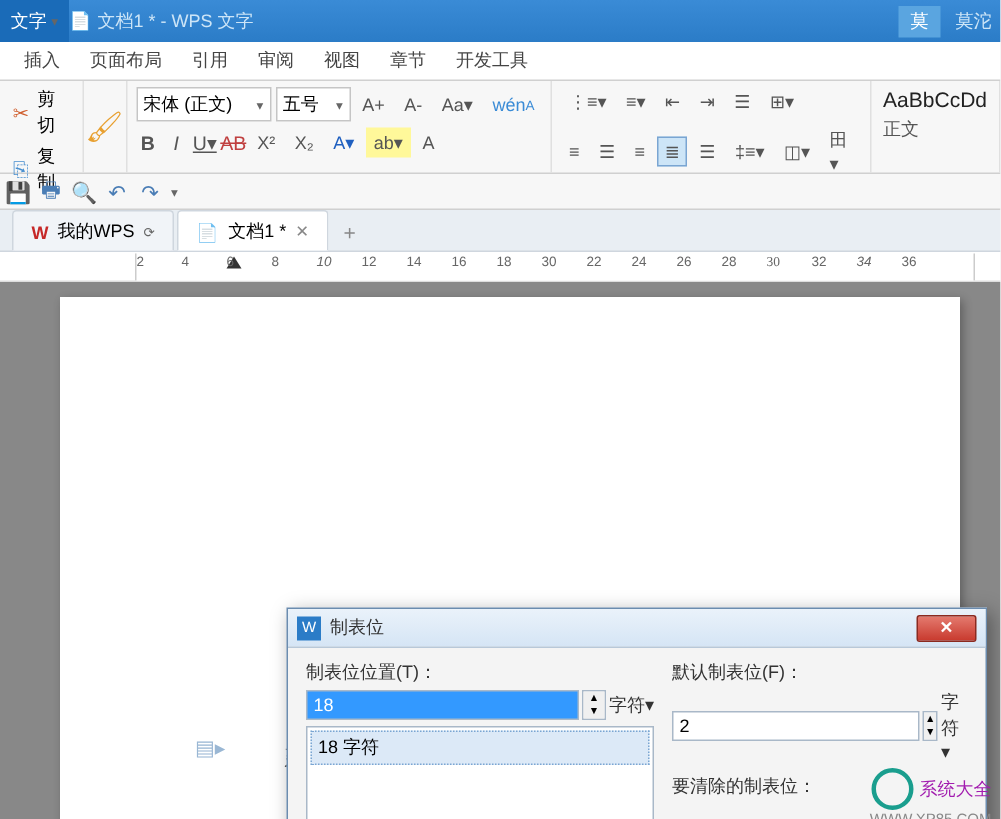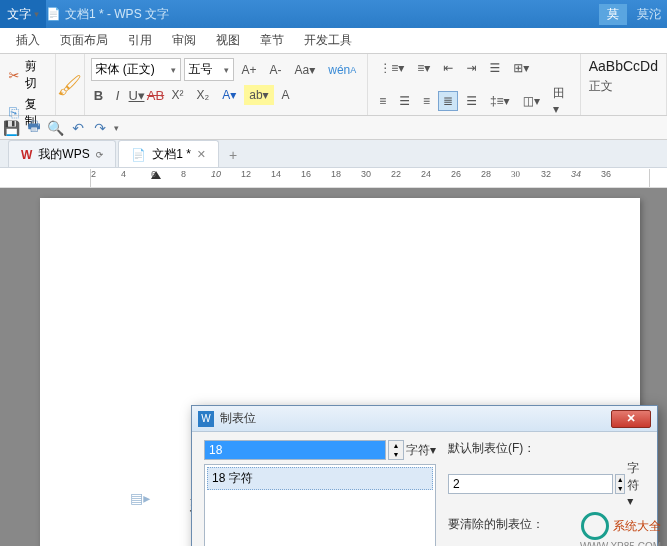"制表位位置(T)：" span.lbl { html: none -> <span>制表位位置(T)：</span> }
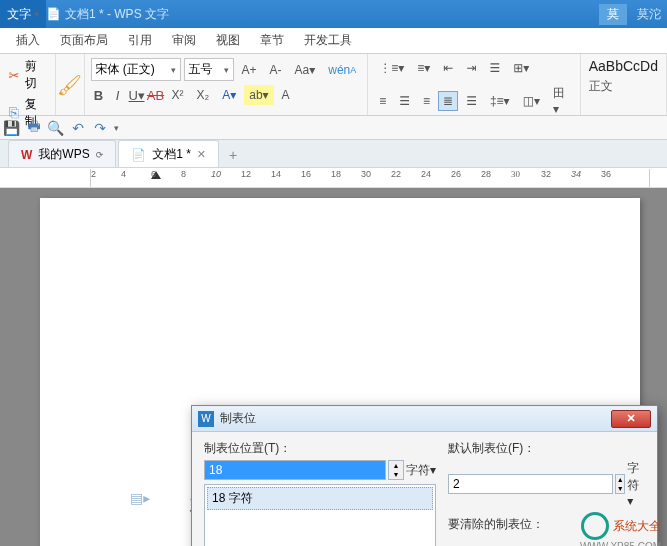"系统大全" .watermark { color: #c2410c -> #a21caf }
